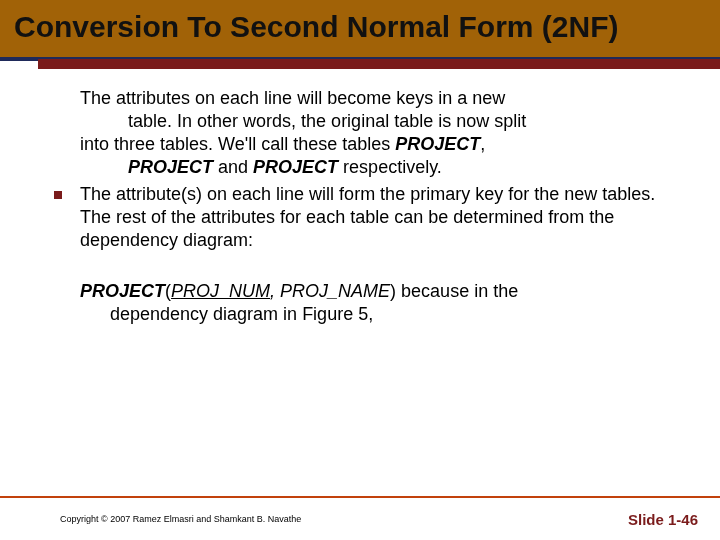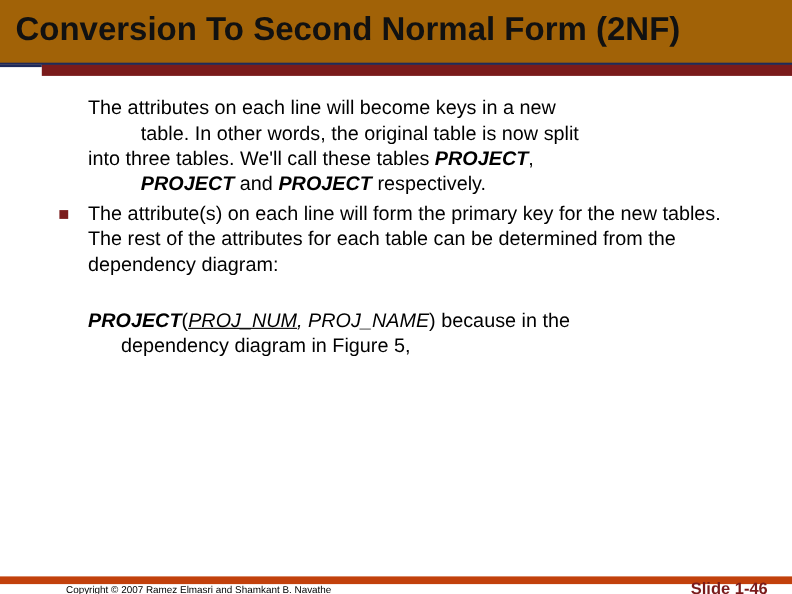"Copyright © 2007 Ramez Elmasri" .footer { border-top: 7px solid #c2410c -> 2px solid #c2410c; height: 16px -> 44px }
